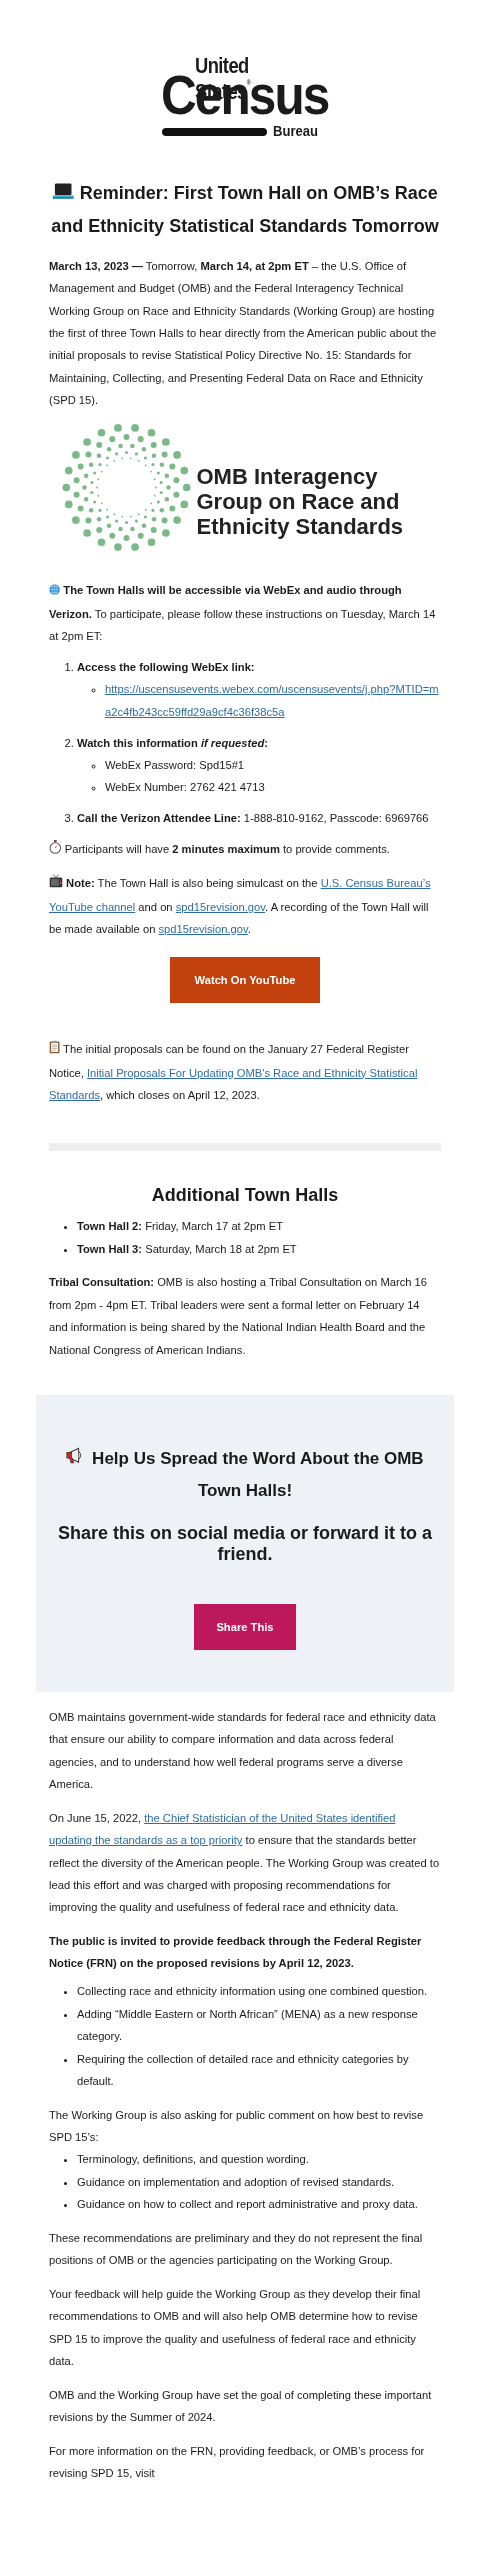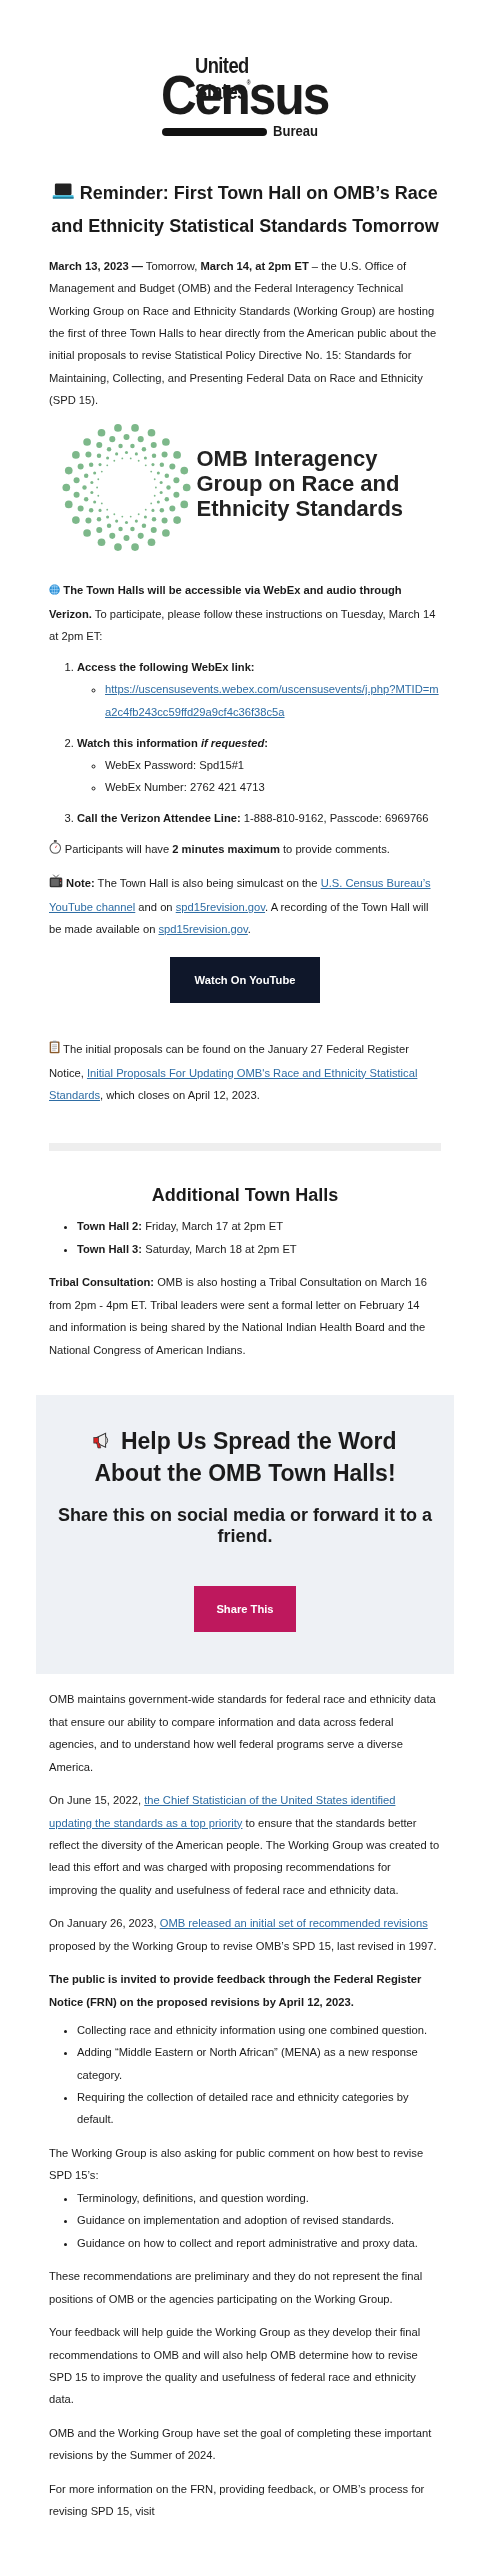"OMB Interagency" .omb-img .txt { top: 25px -> 43px }
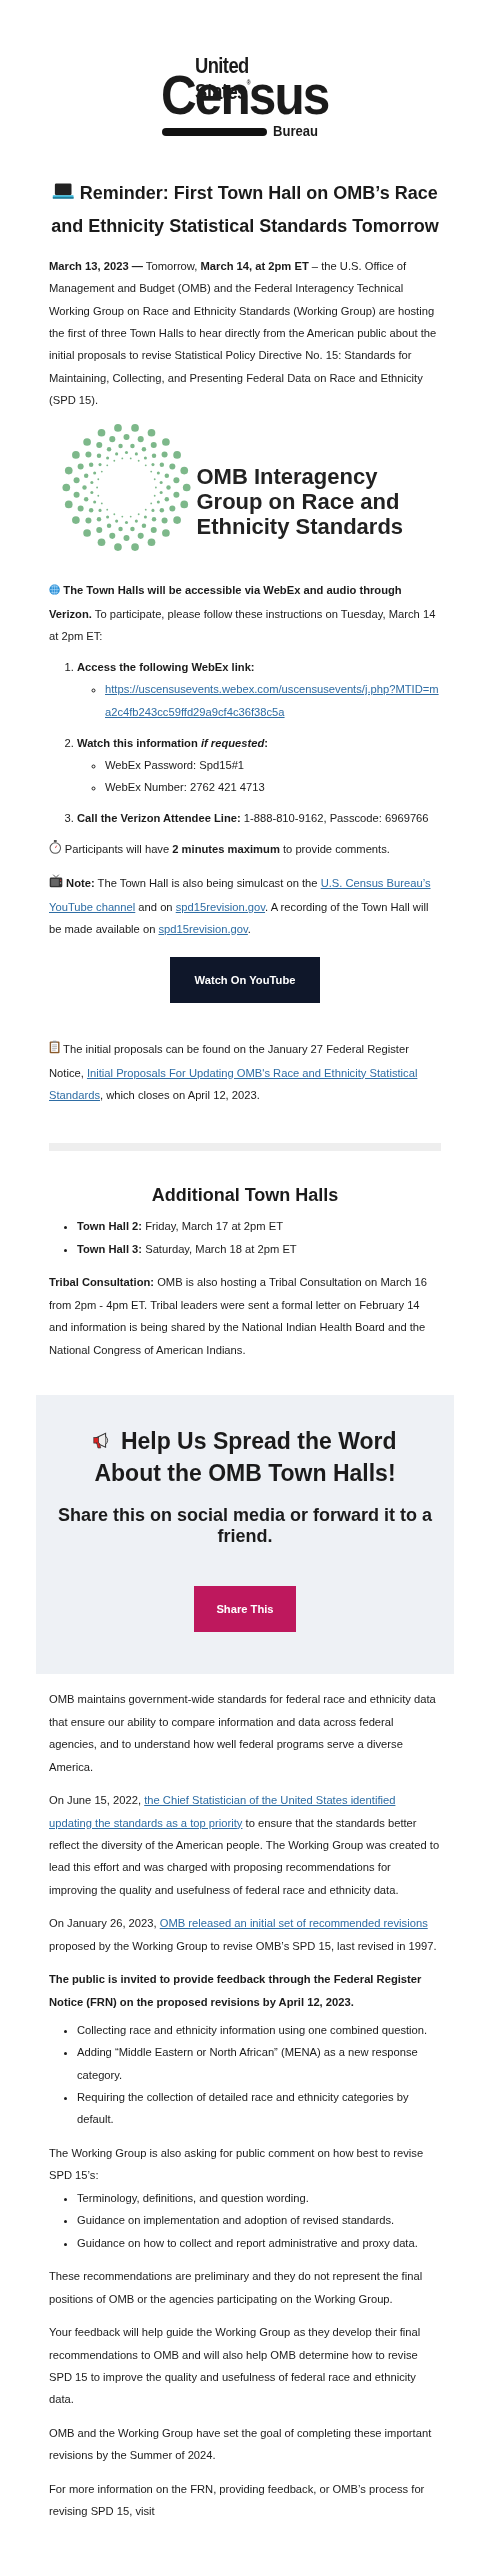"Watch On YouTube" .btn { background: #0f172a -> #c2410c }
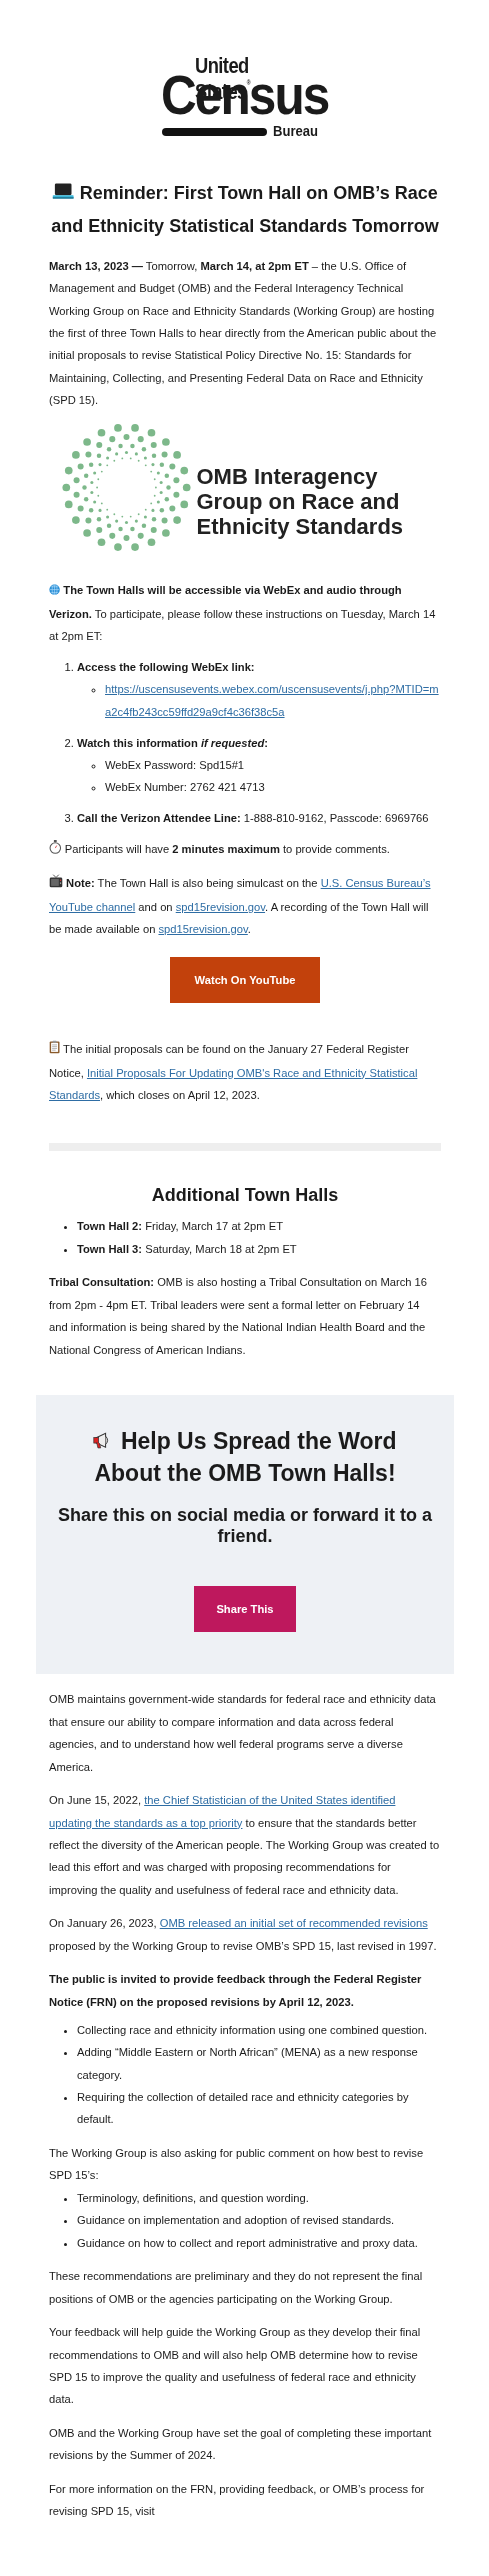"Help Us Spread the Word" .share-box h3 { font-size: 23px -> 17px; margin: 0 28px -> 17px 28px }
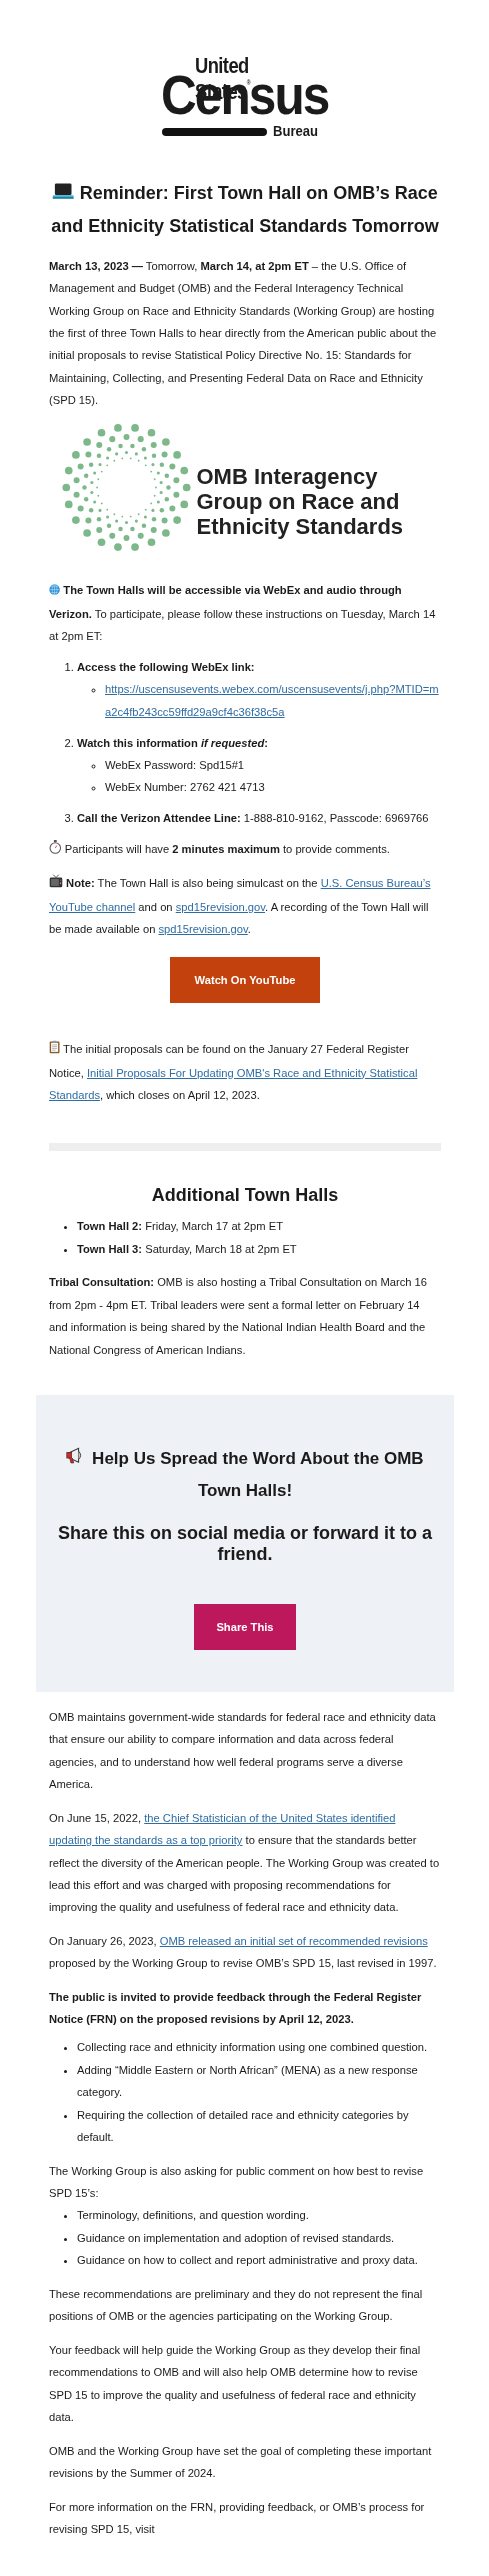"On January 26, 2023, OMB" p.p { html: <p><span>On January 26, 2023, </span><a>OMB released an initial set of recommended revisions</a><span> proposed by the Working Group to revise OMB’s SPD 15, last revised in 1997.</span></p> -> none }
